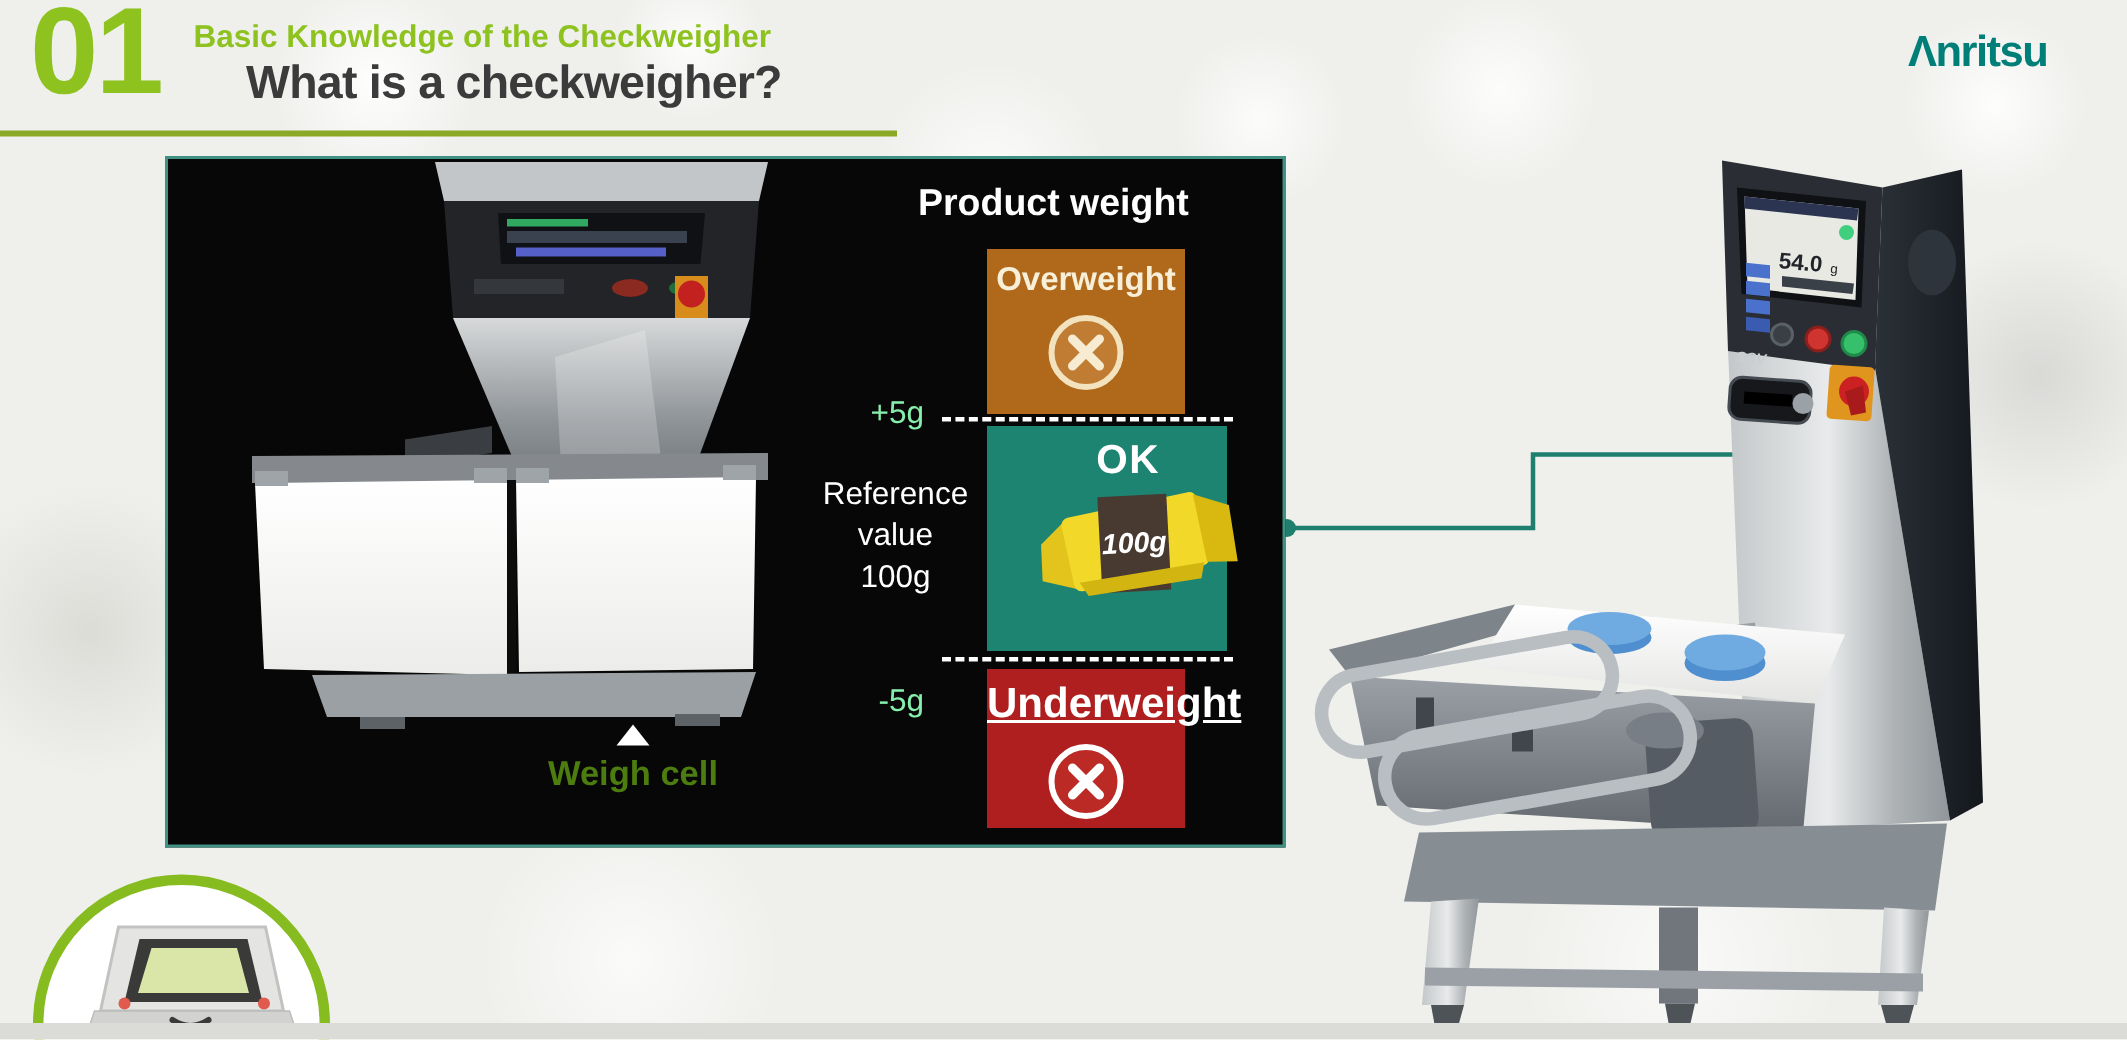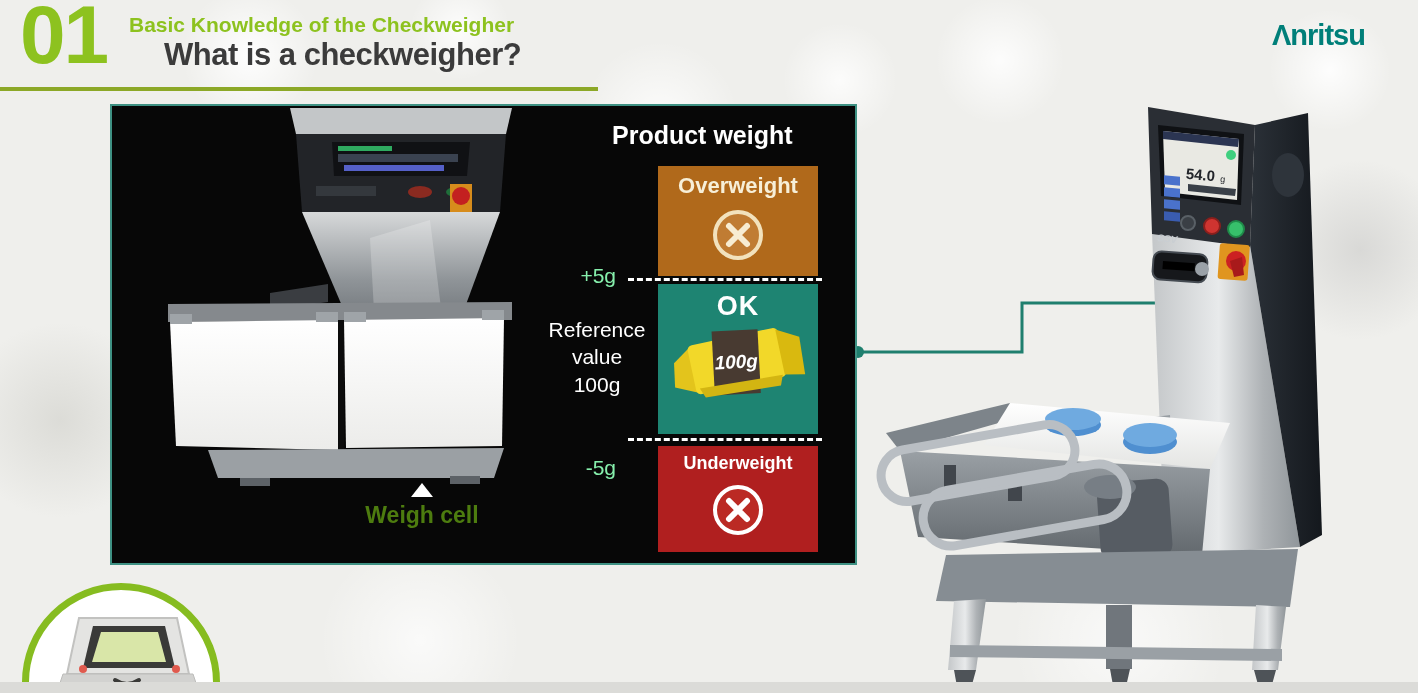"Overweight" .zone { width: 160px -> 132px }
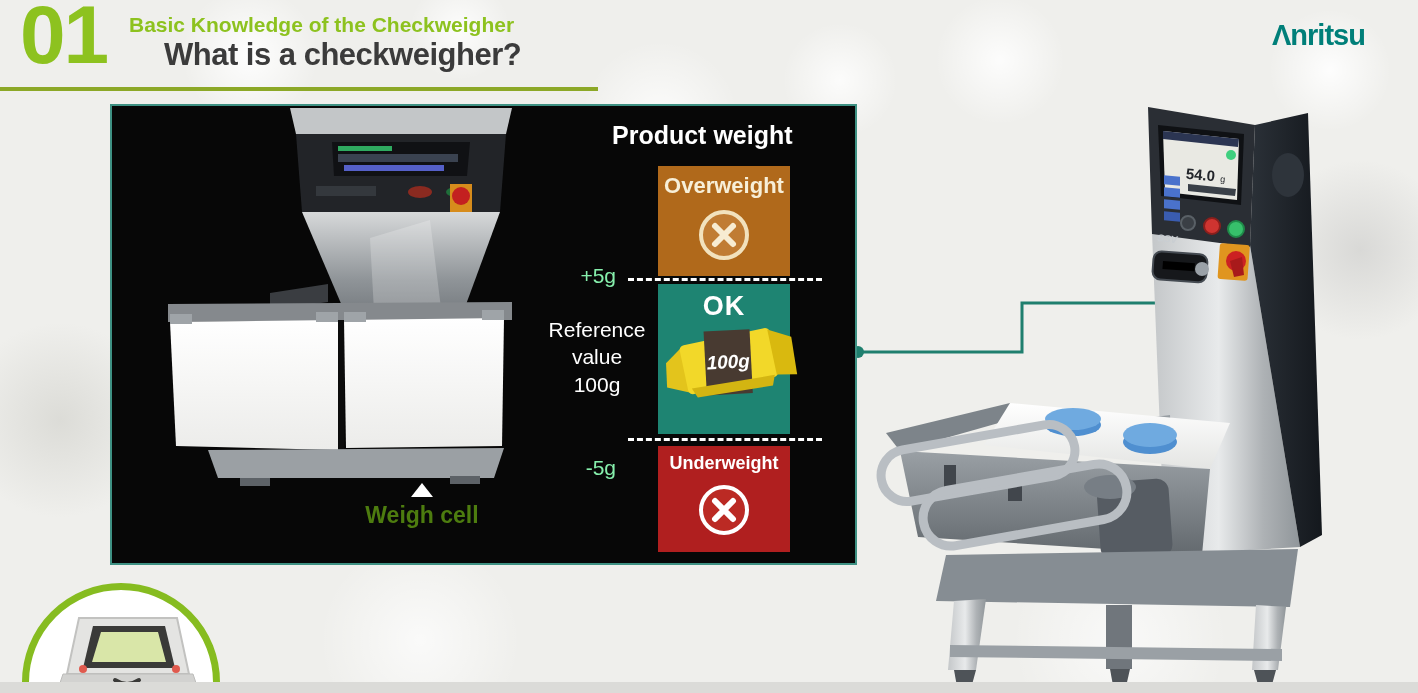"OK" .zone-ok { padding-left: none -> 28px }
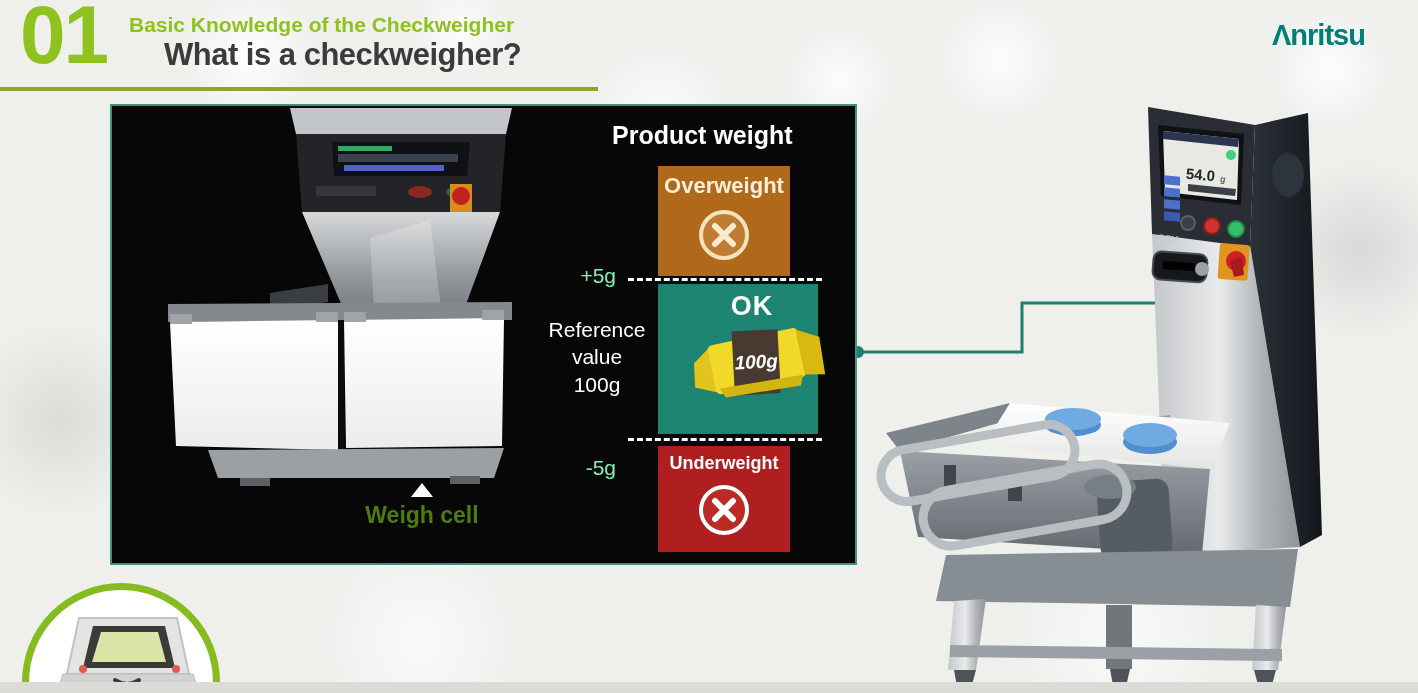"Underweight" .zone-under .zone-label { font-size: 18px -> 28px; text-decoration: none -> underline }
